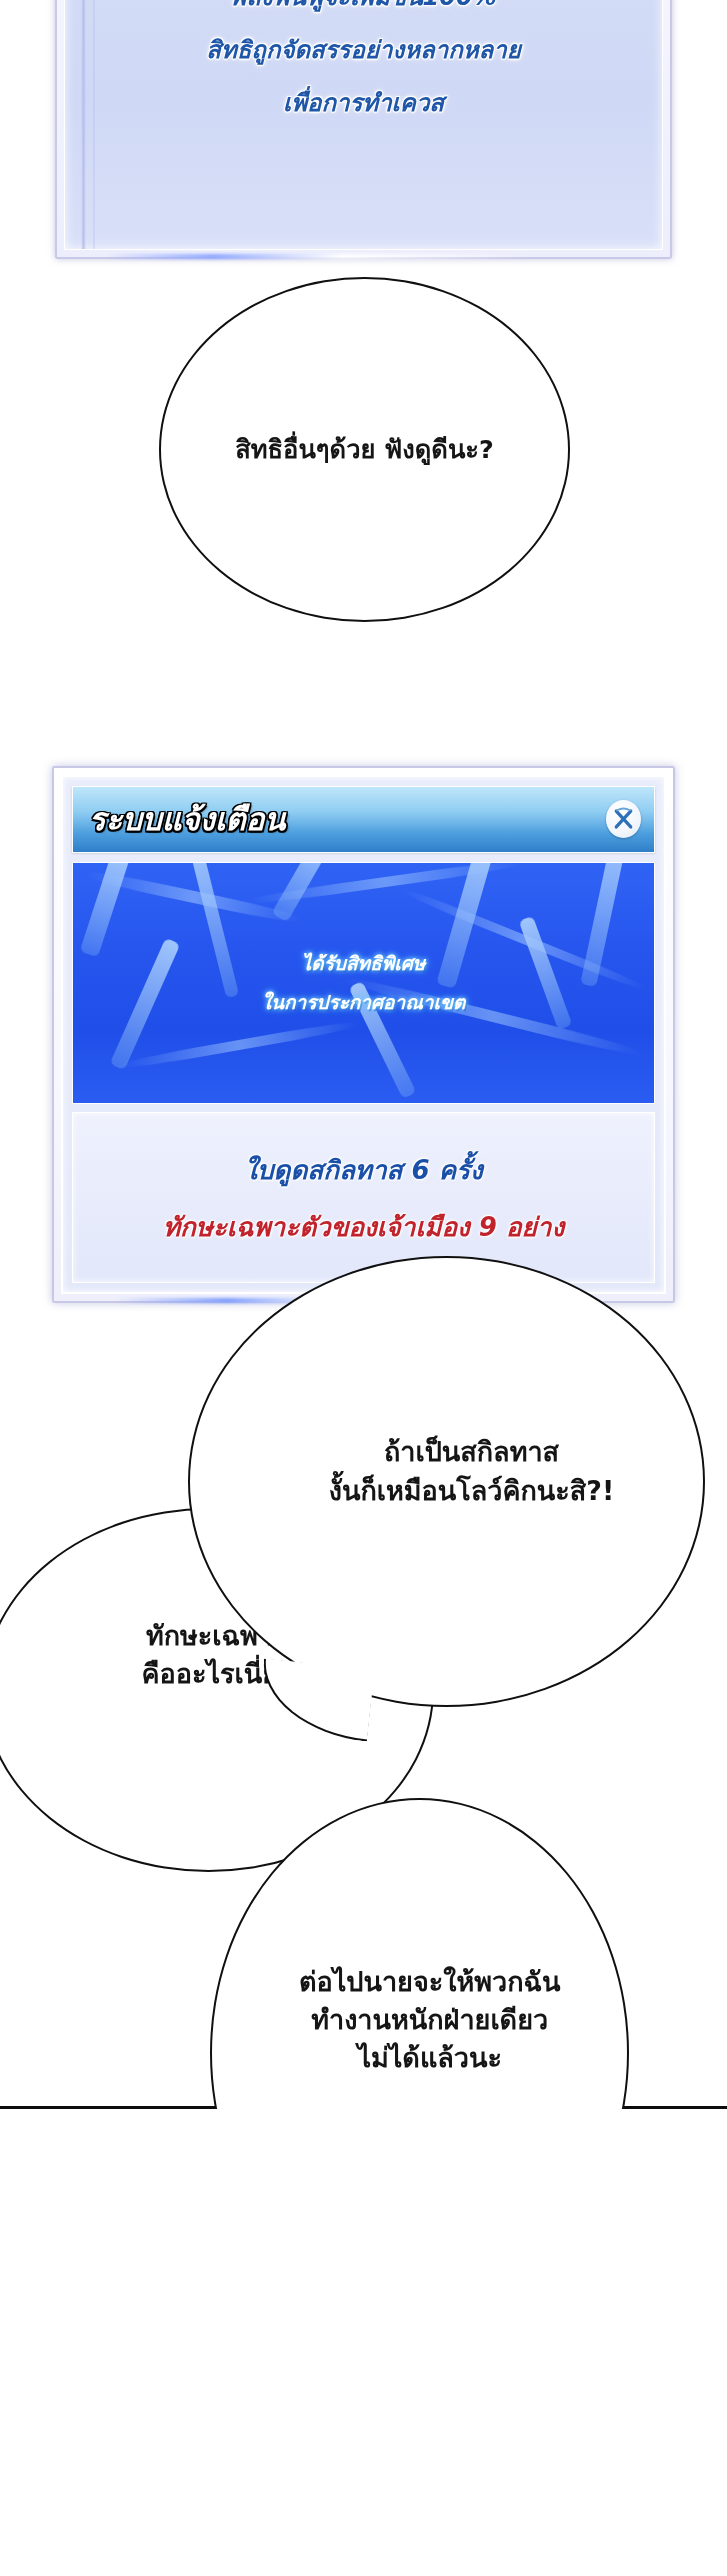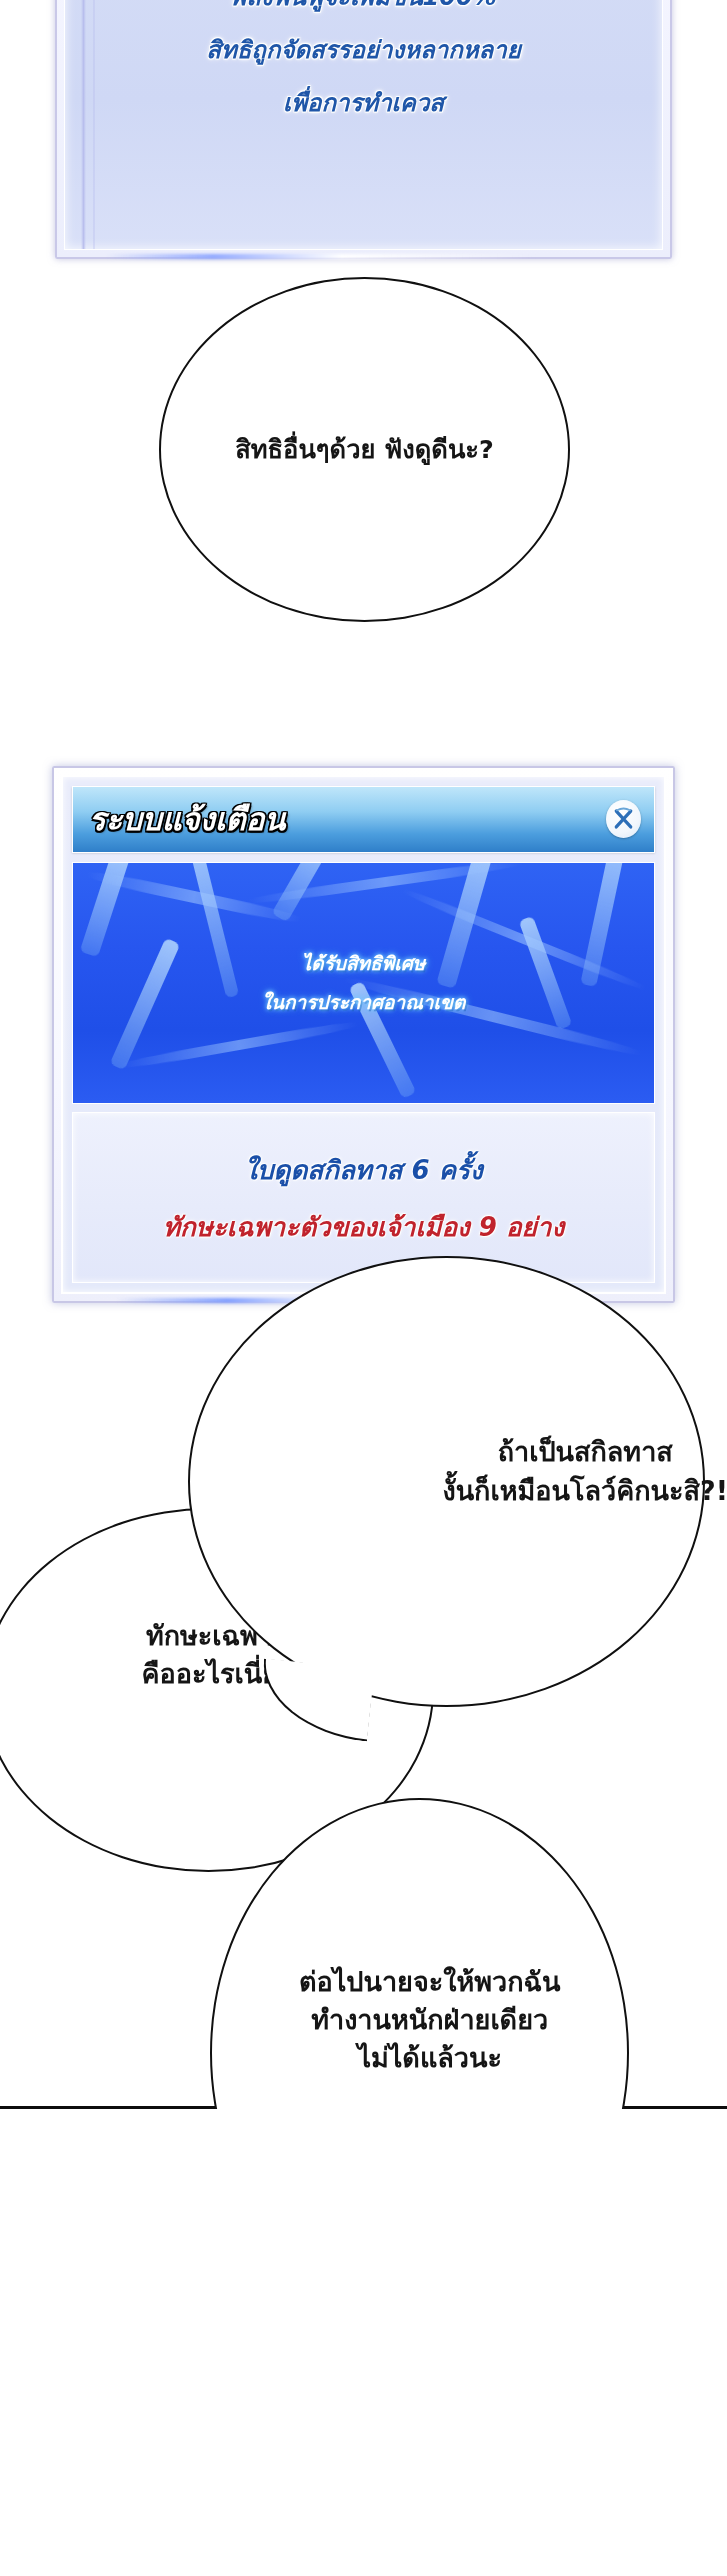"ถ้าเป็นสกิลทาส" #bubble-2 { justify-content: flex-end -> none }
